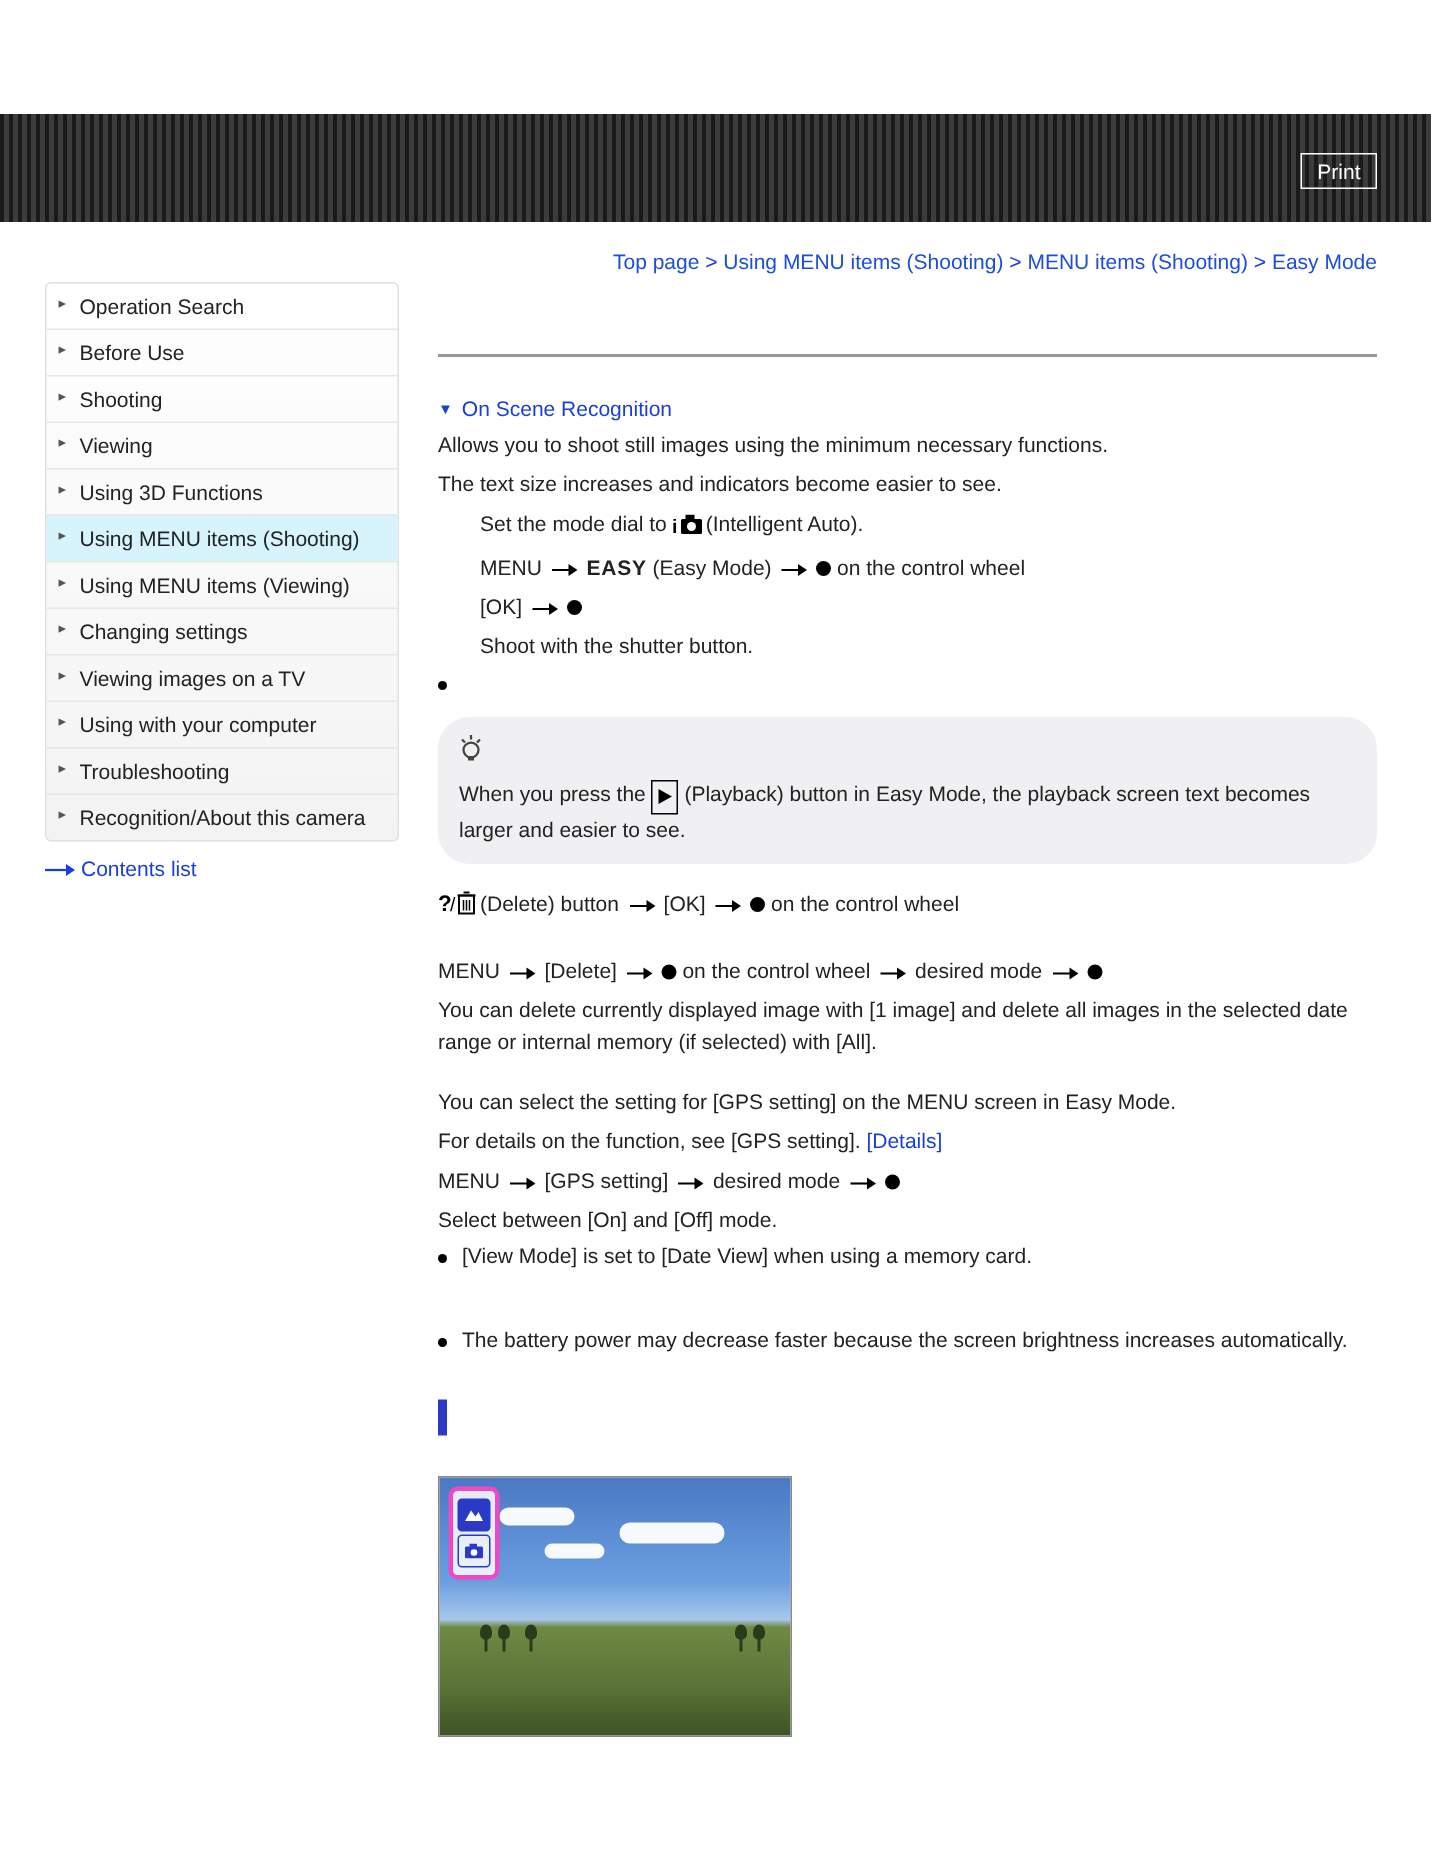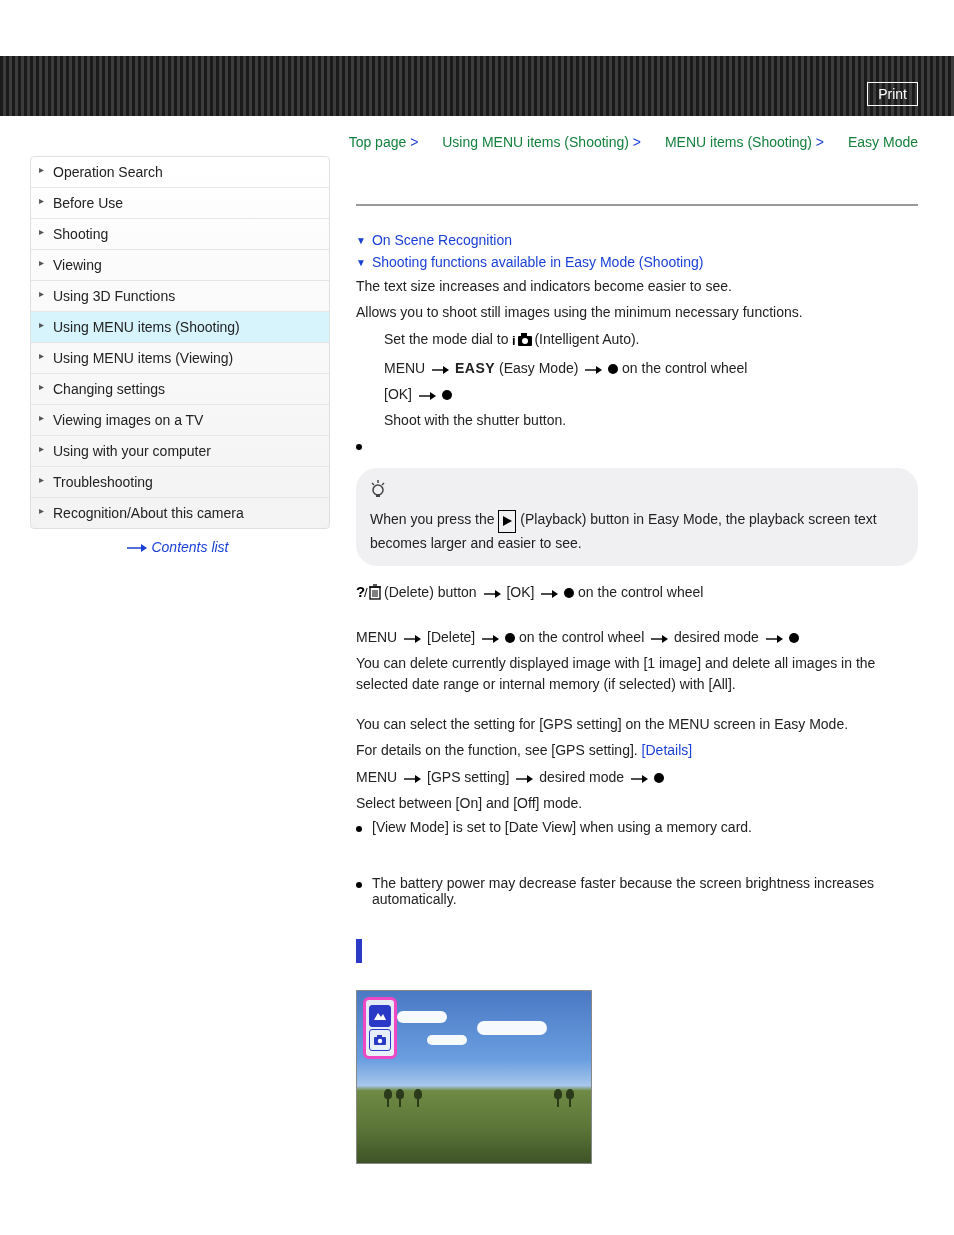"Print" .topbar { height: 60px -> 72px; margin-top: 56px -> 76px }
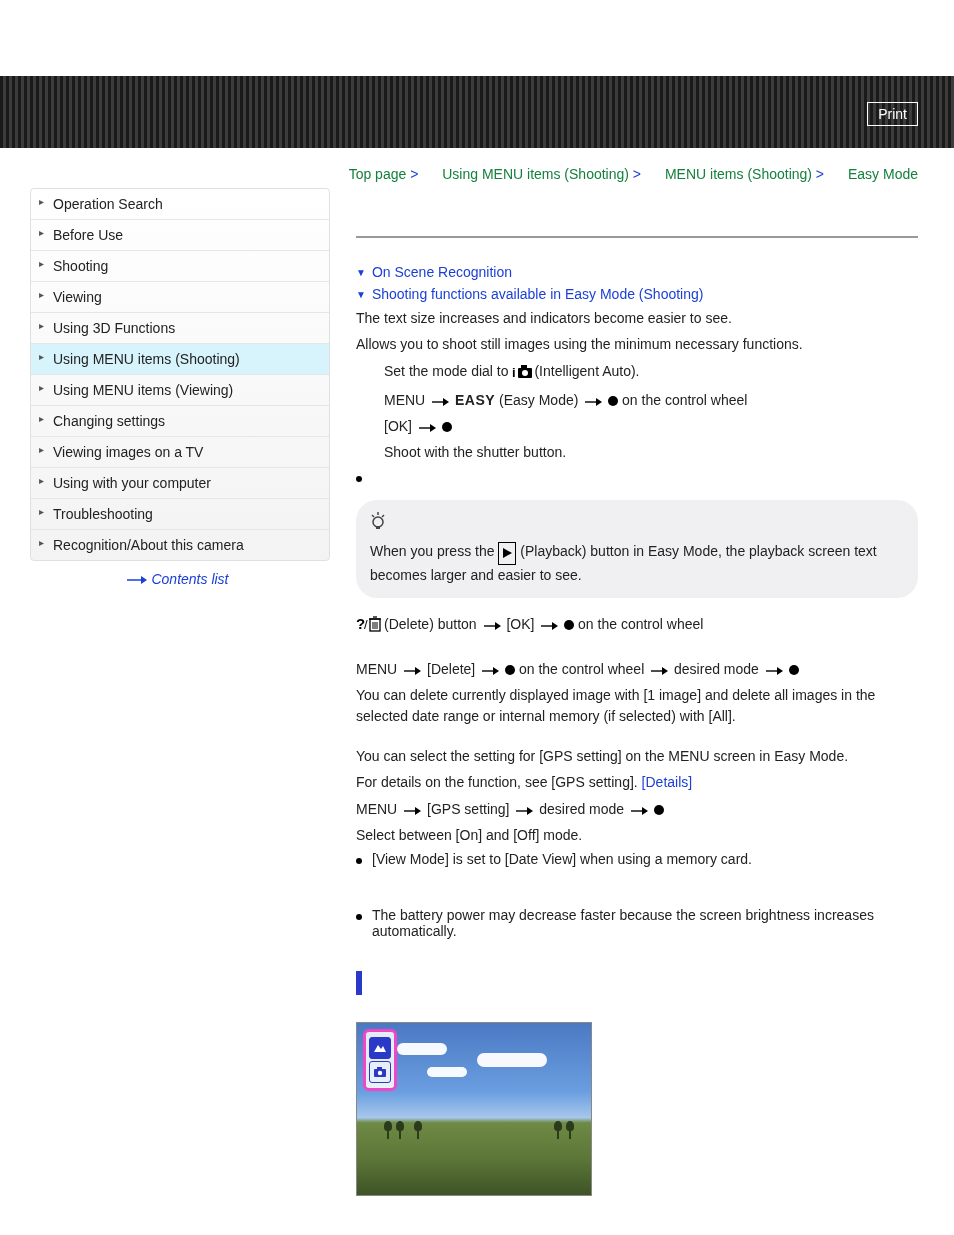"Top page" .breadcrumb a { color: #15803d -> #1d4ed8; margin-left: 20px -> none }
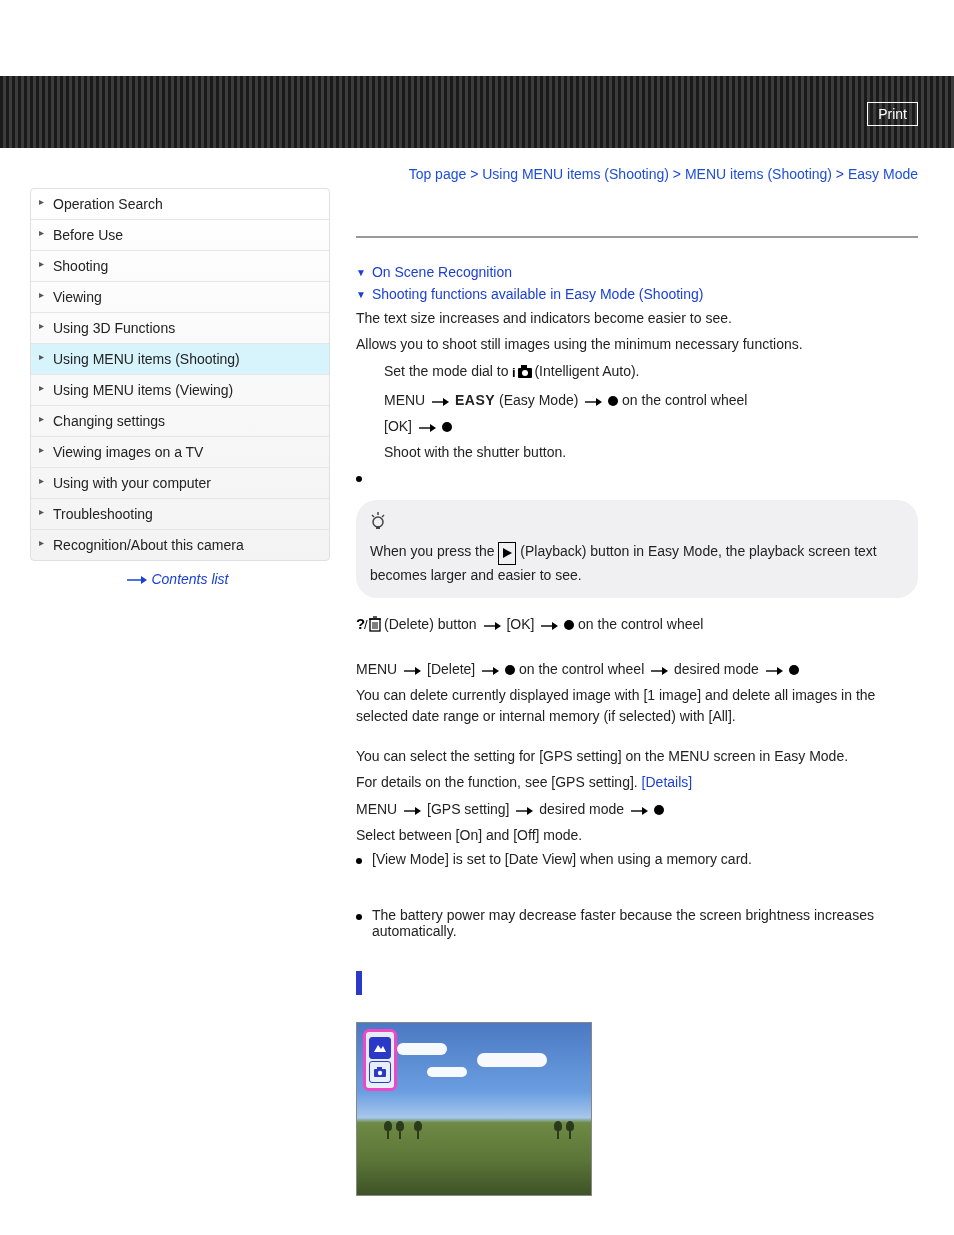"Operation Search" .sidebar { width: 300px -> 236px }
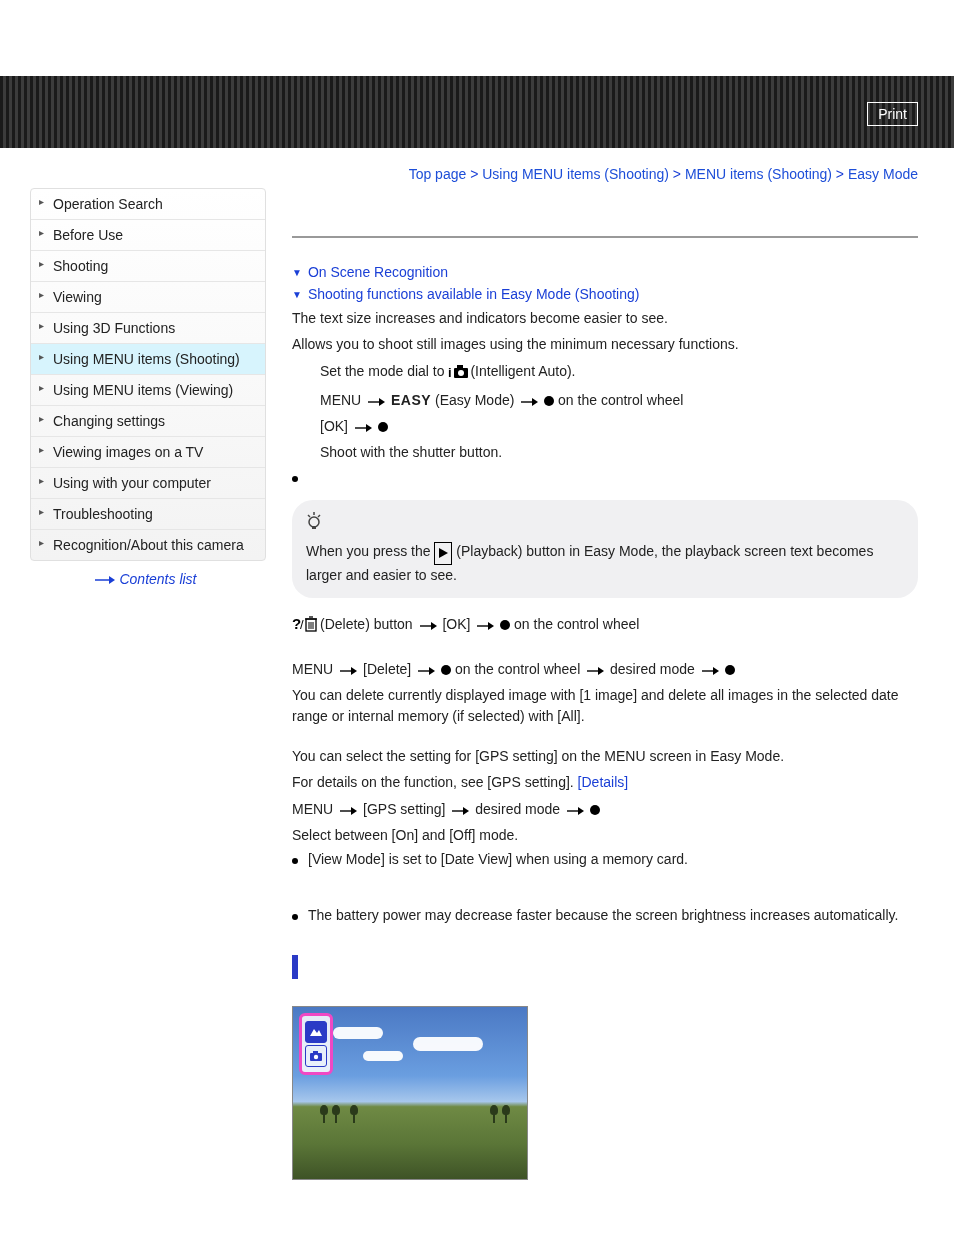"Shooting functions available in Easy" a.anchor-link { html: <a>Shooting functions available in Easy Mode (Shooting)</a> -> none }
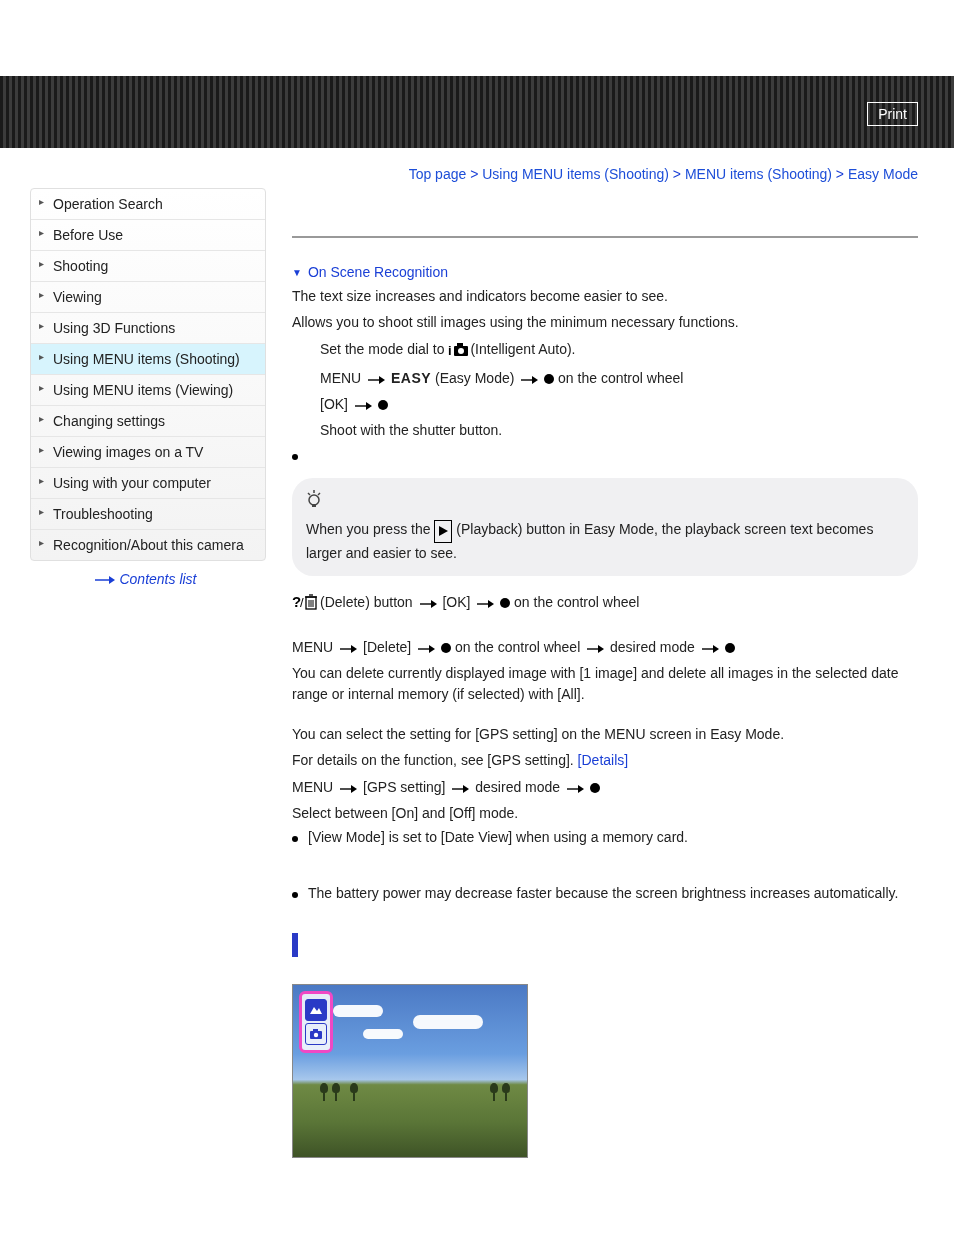"The text size increases and" p.para { order: before "Allows you to shoot still" -> after "Allows you to shoot still" }
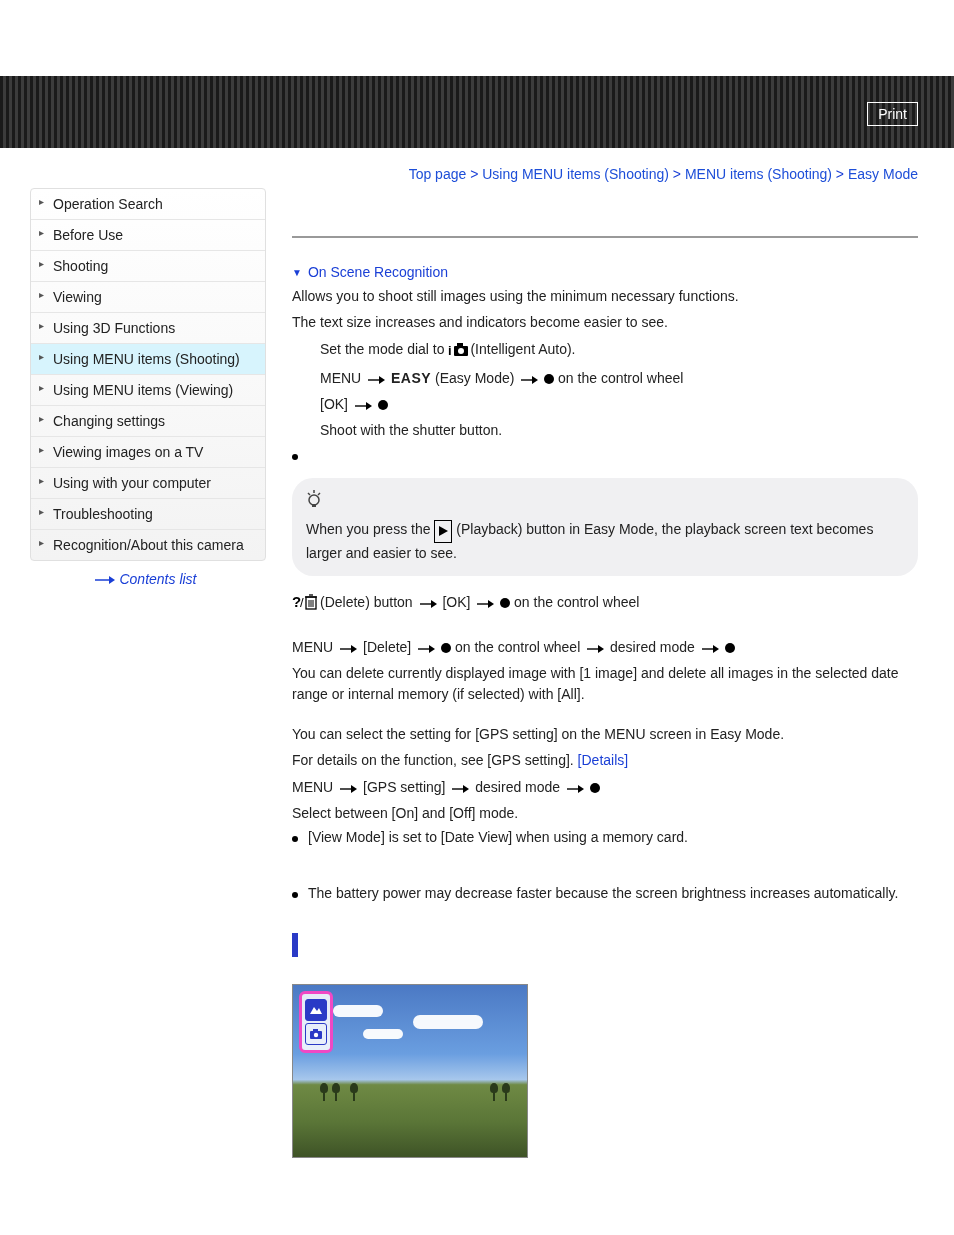"Contents list" .contents-link { font-style: italic -> none; text-align: center -> left }
